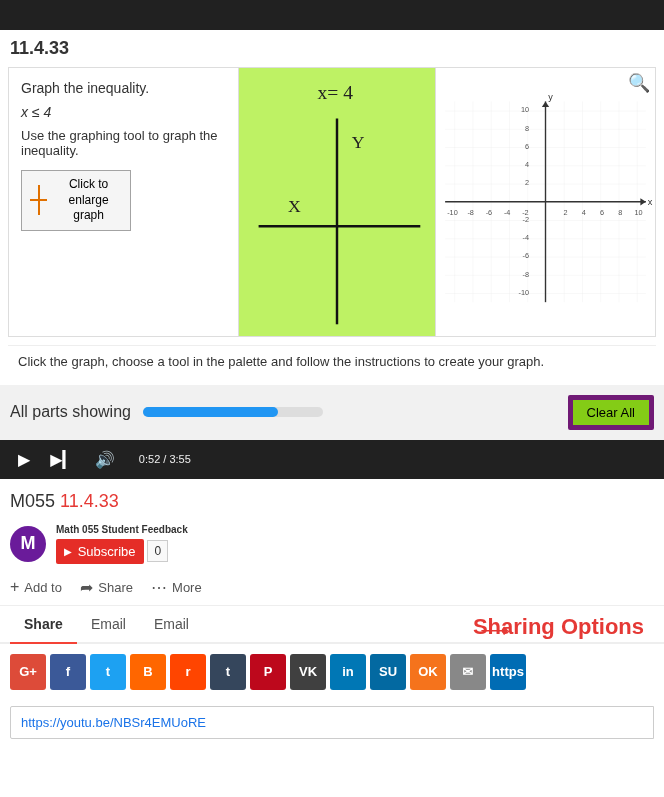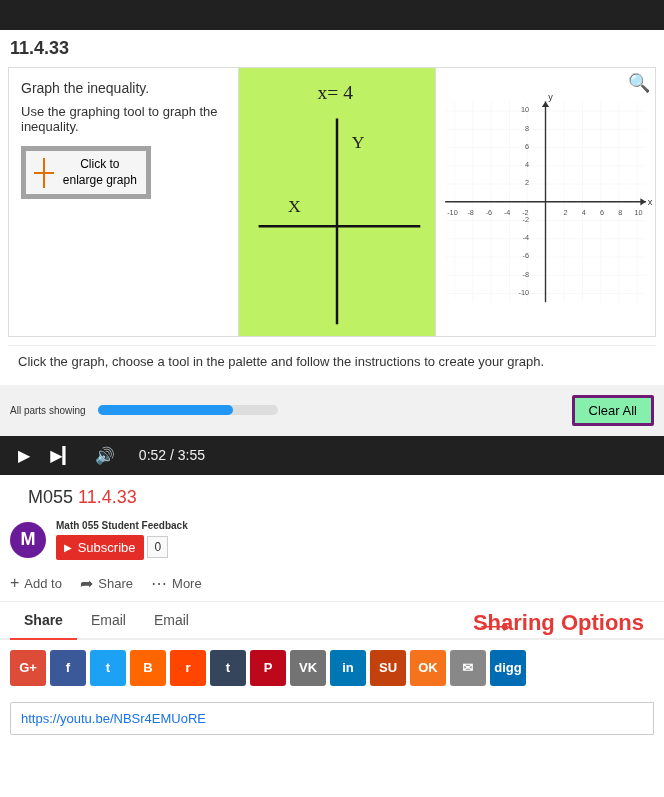"x ≤ 4" div.inequality { html: none -> <div>x ≤ 4</div> }
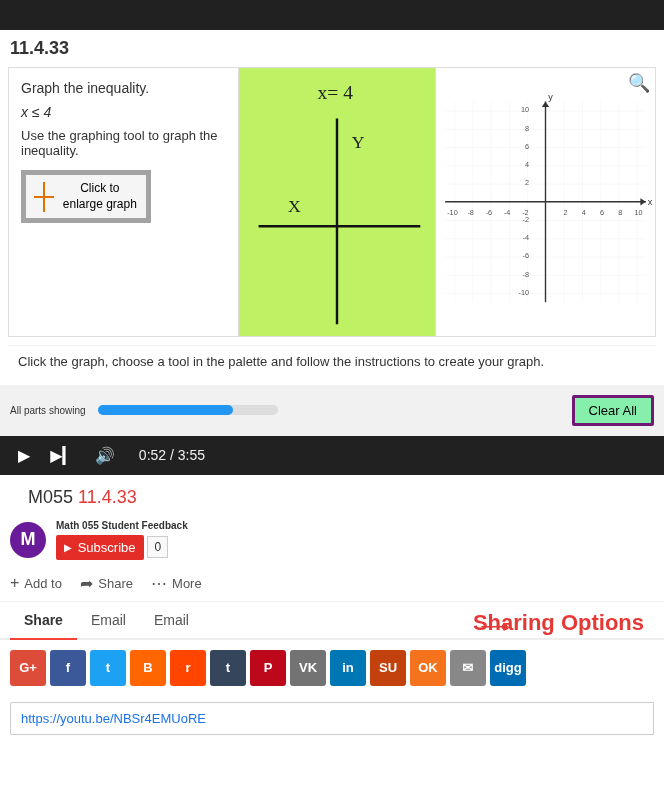"Click to enlarge graph" .enlarge-btn { border: 5px solid #a3a3a3 -> 1px solid #a3a3a3; width: 130px -> 110px }
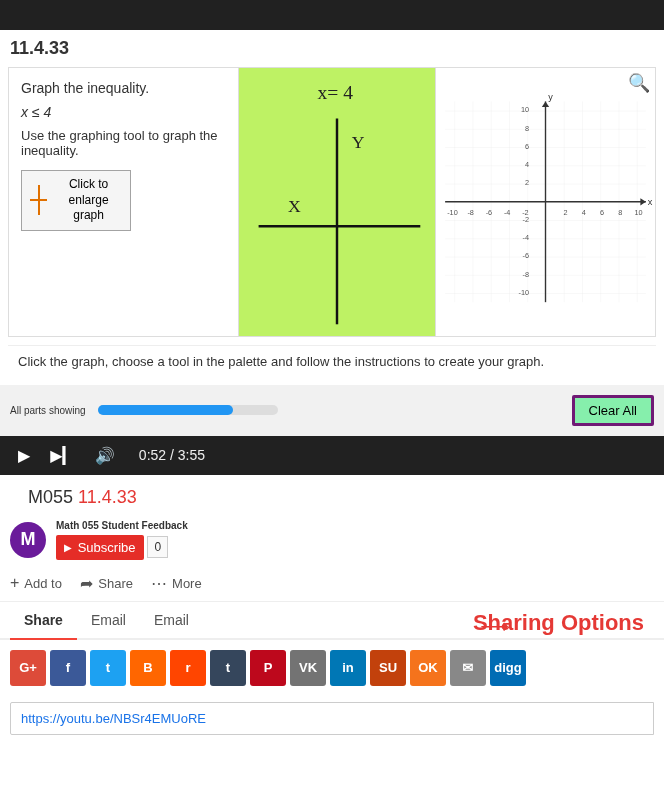"All parts showing" .progress-label { font-size: 10px -> 16px }
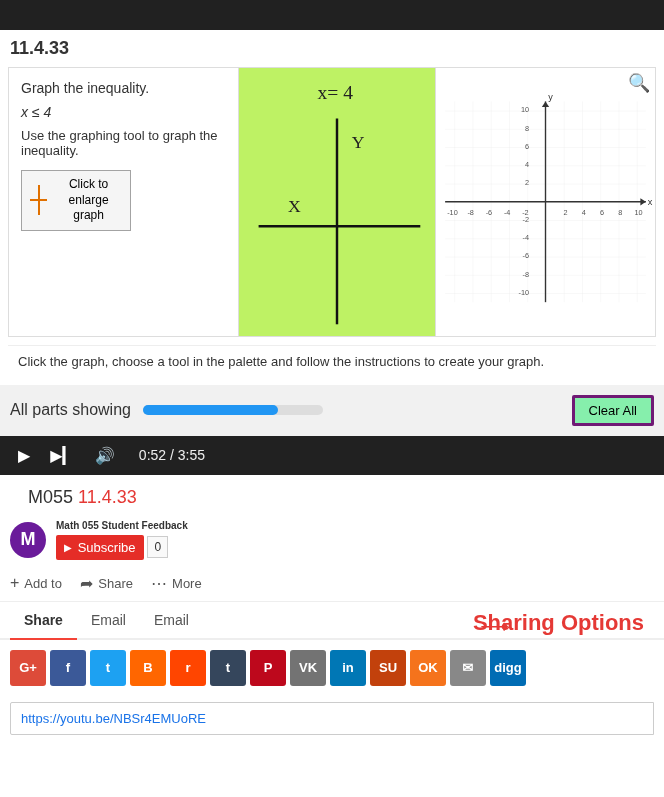"Clear All" .clear-all-btn { background: #86efac -> #84cc16; border: 3px solid #701a75 -> 5px solid #701a75 }
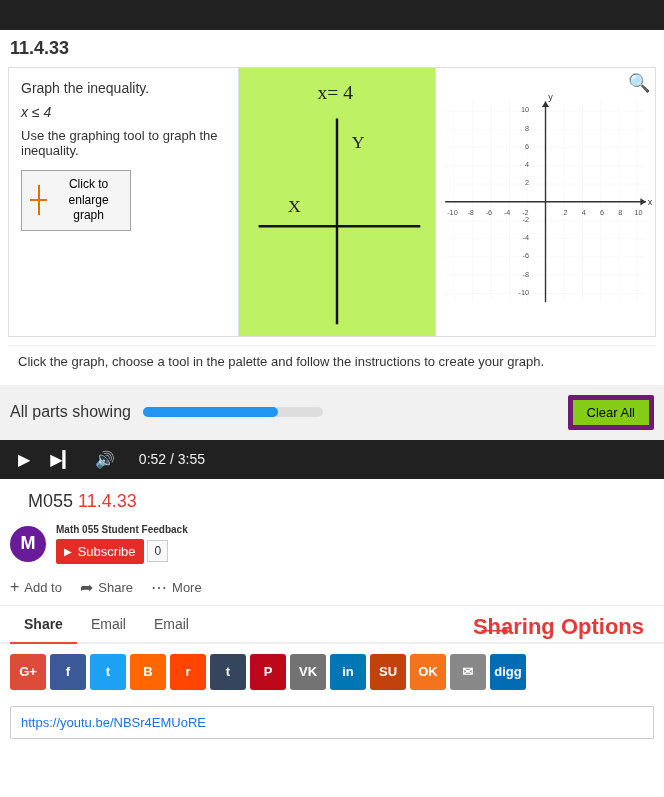"0:52 / 3:55" .time-display { font-size: 14px -> 11px }
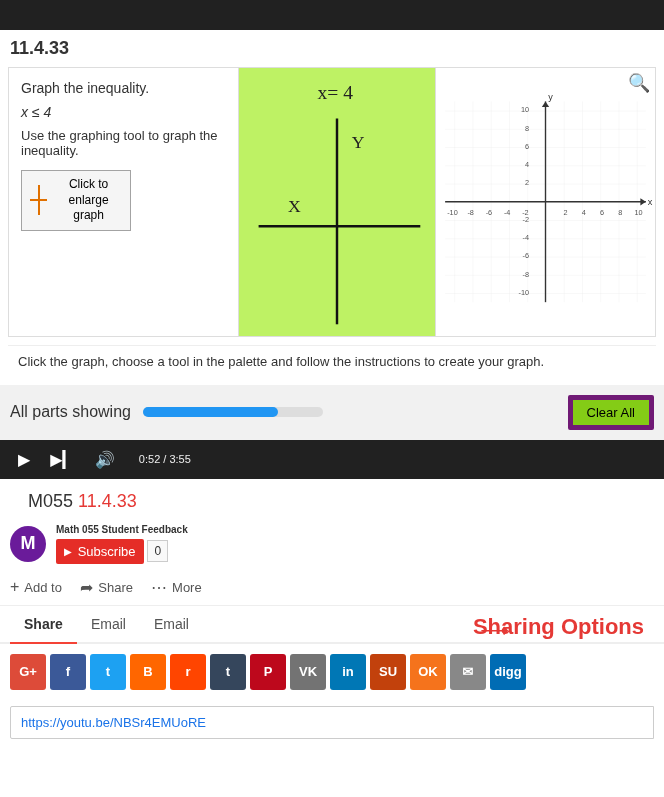"M055 11.4.33" .video-title-area { padding: 12px 28px 6px -> 12px 10px 6px }
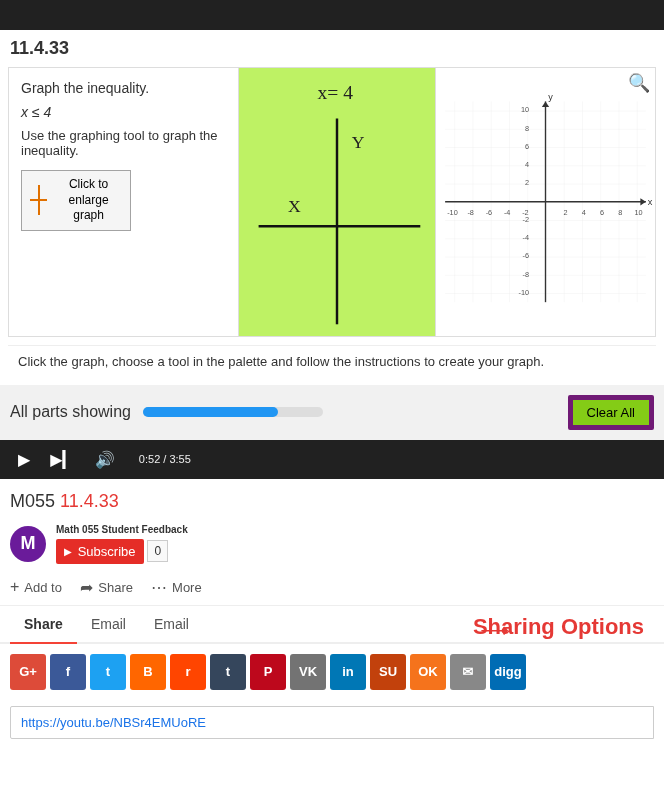"VK" div.social-icon { background: #737373 -> #404040 }
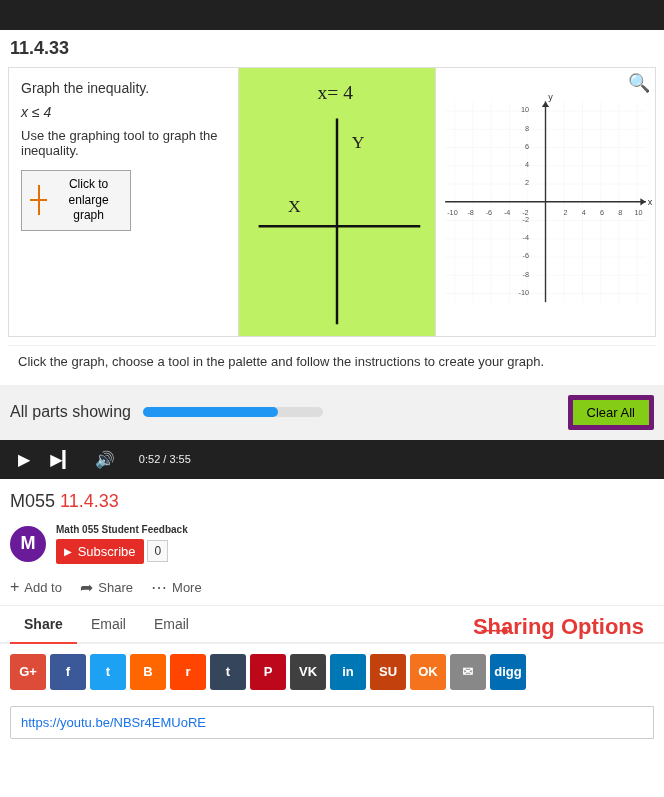"SU" div.social-icon { background: #c2410c -> #0369a1 }
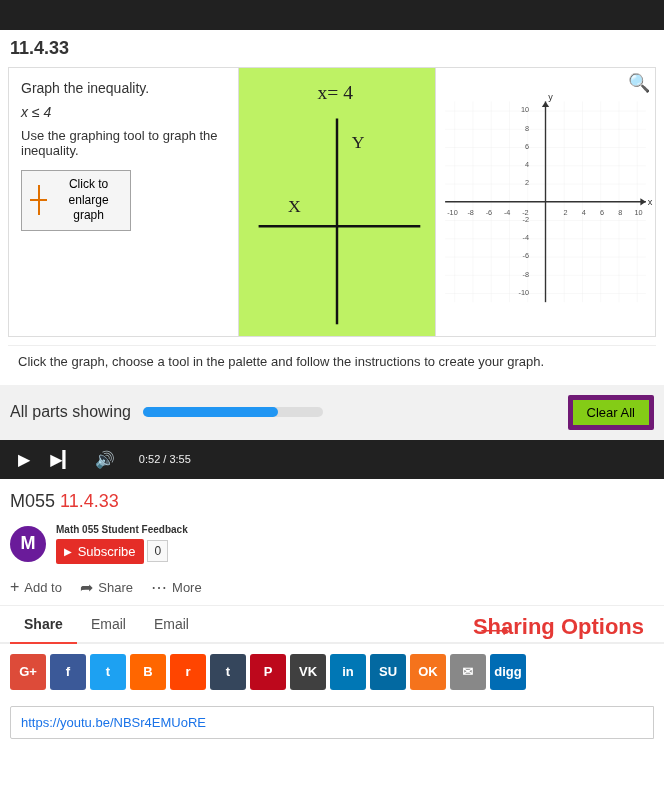"digg" div.social-icon { text: digg -> https }
